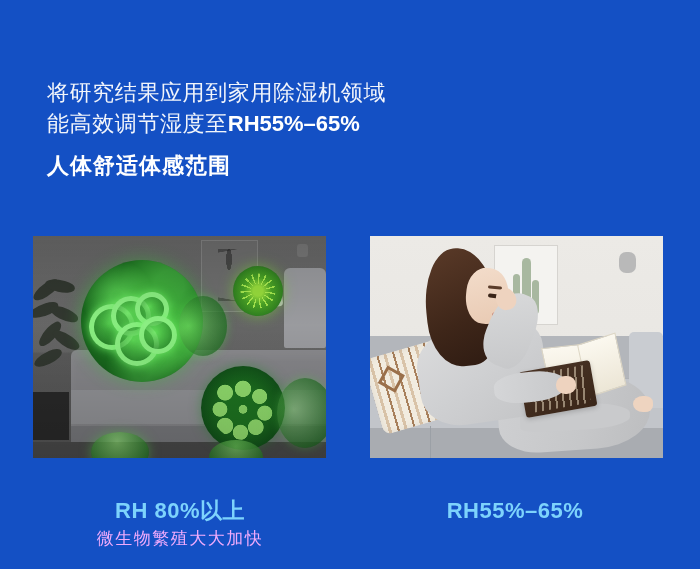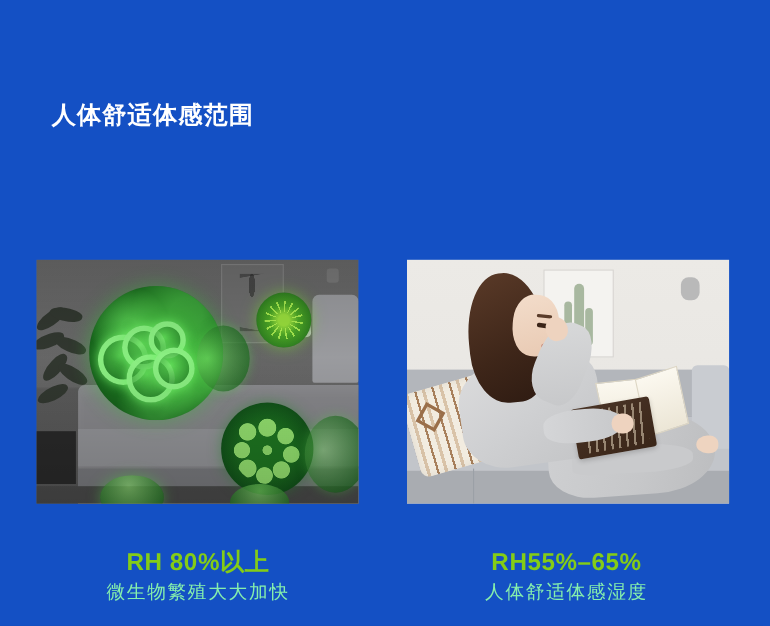"将研究结果应用到家用除湿机领域" div.body-line { html: none -> <div>将研究结果应用到家用除湿机领域</div> }
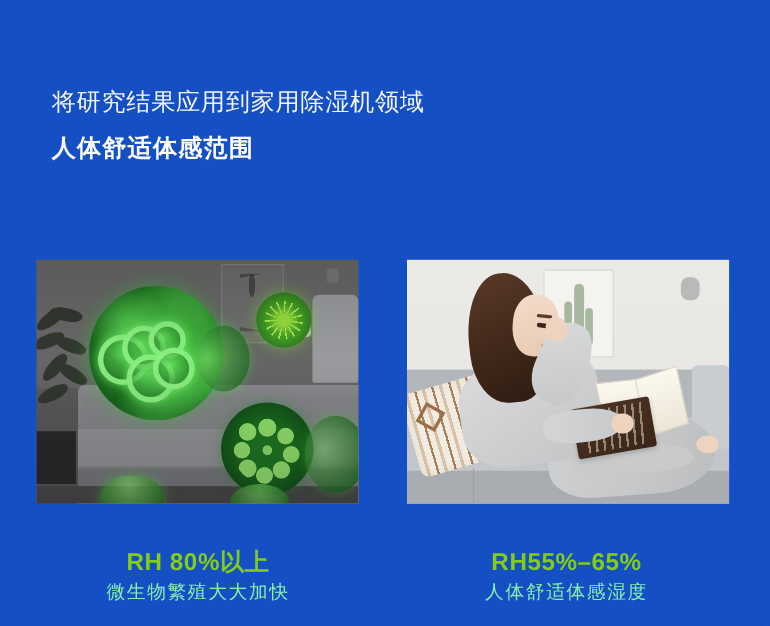"能高效调节湿度至RH55%–65%" div.body-line { html: none -> <div><span>能高效调节湿度至</span><span>RH55%–65%</span></div> }
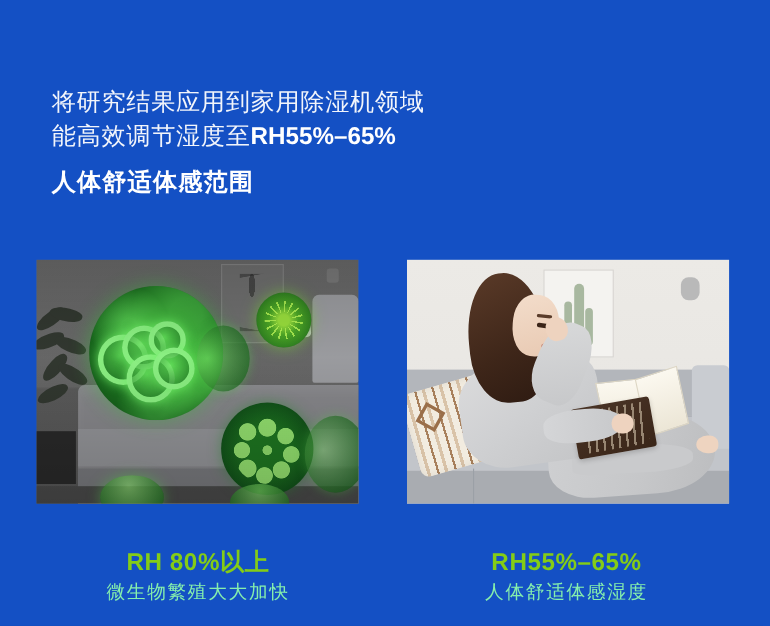"RH 80%以上" .cap-title { color: #84cc16 -> #7dd3fc }
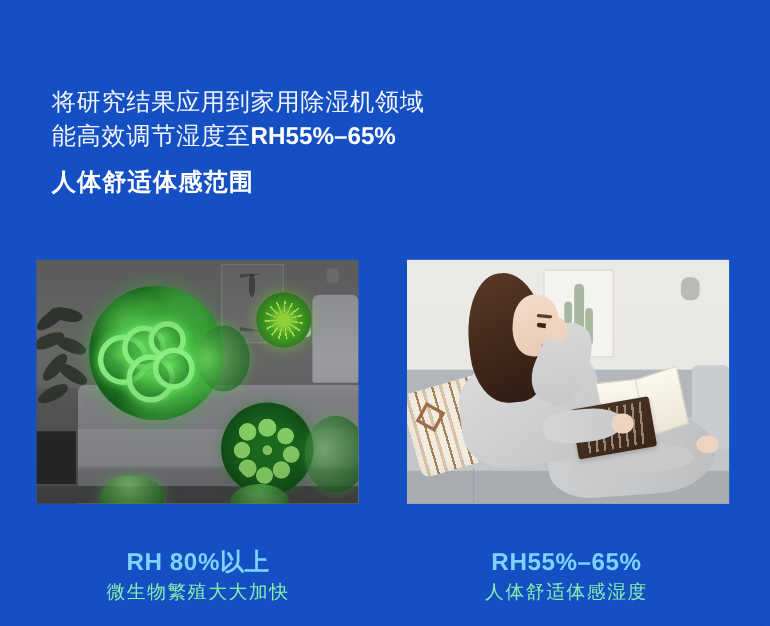"微生物繁殖大大加快" .cap-sub { color: #86efac -> #f0abfc }
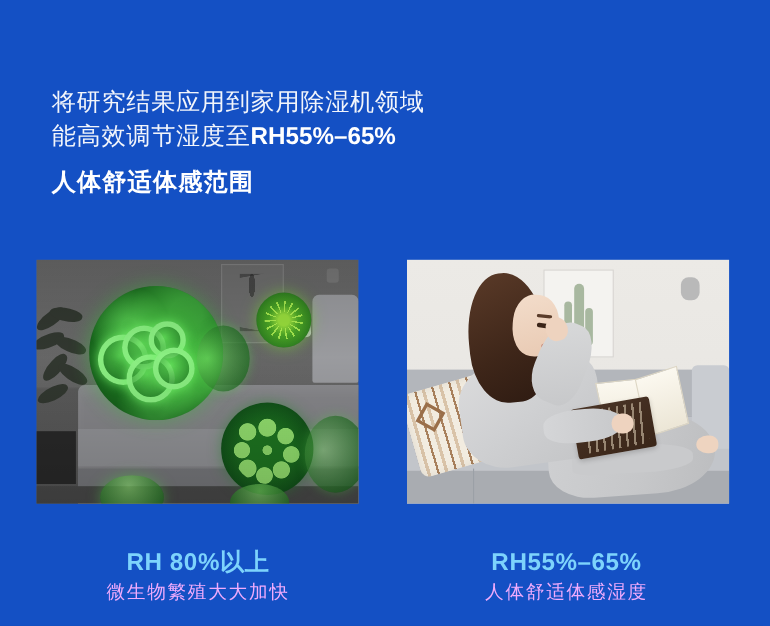"人体舒适体感湿度" div.cap-sub { html: <div>人体舒适体感湿度</div> -> none }
